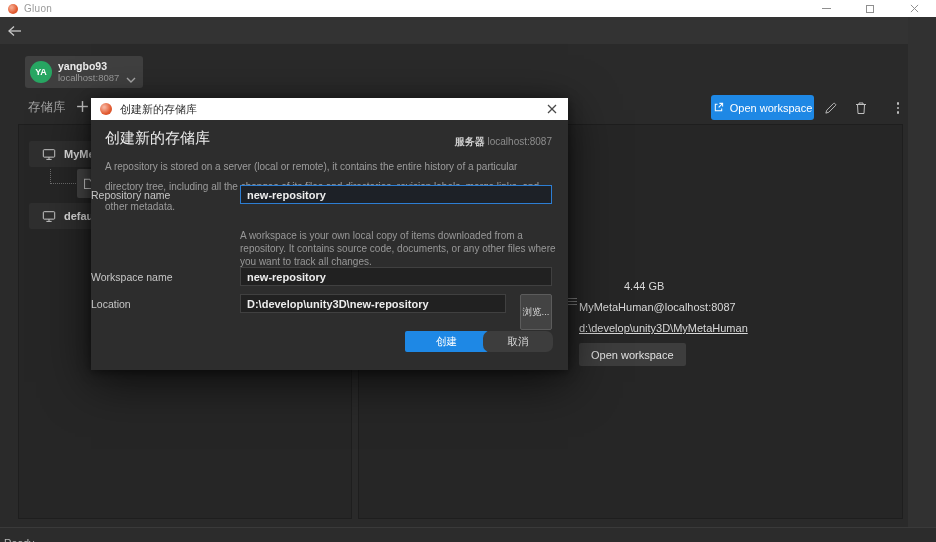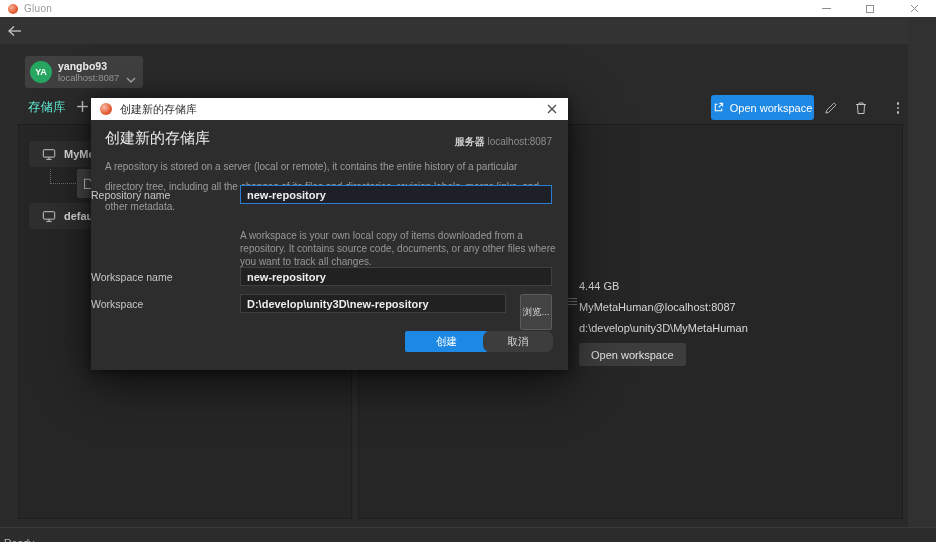"存储库" .tab-label { color: #5eead4 -> #a3a3a3 }
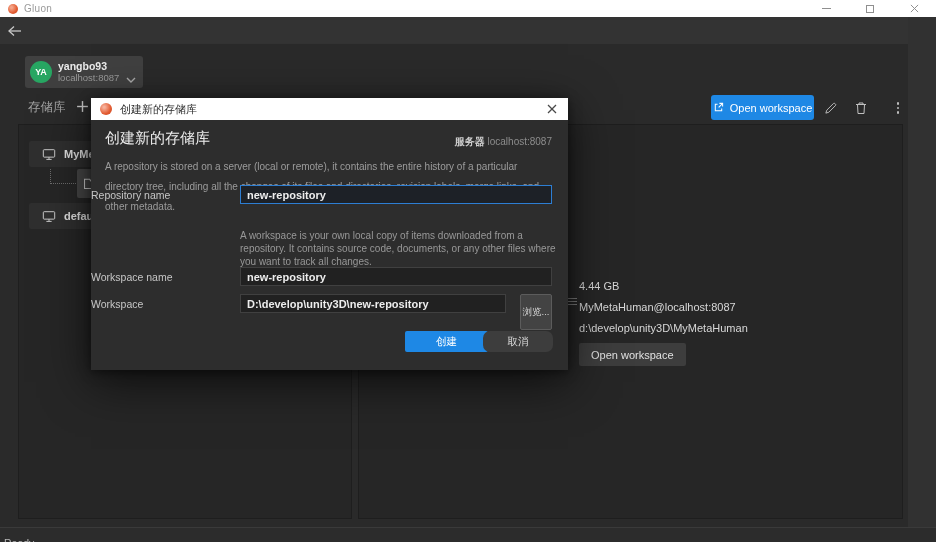"4.44 GB" .d-size { margin-left: none -> 45px }
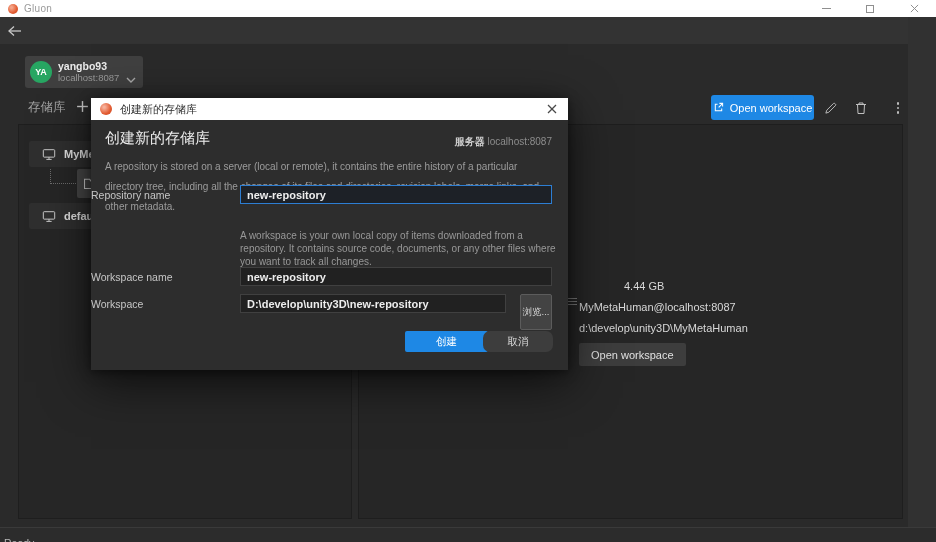"Workspace" div.f-label { text: Workspace -> Location }
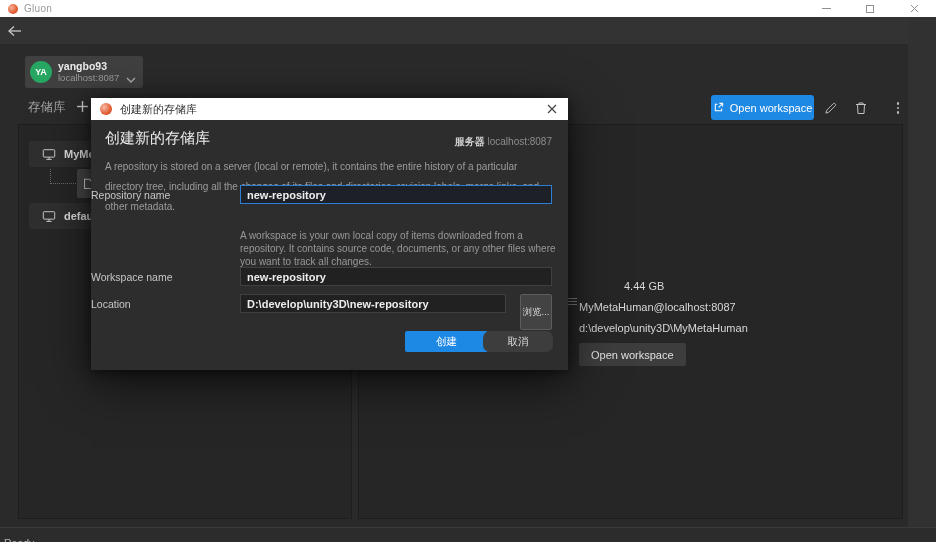"d:\develop\unity3D\MyMetaHuman" .d-path { text-decoration: none -> underline }
